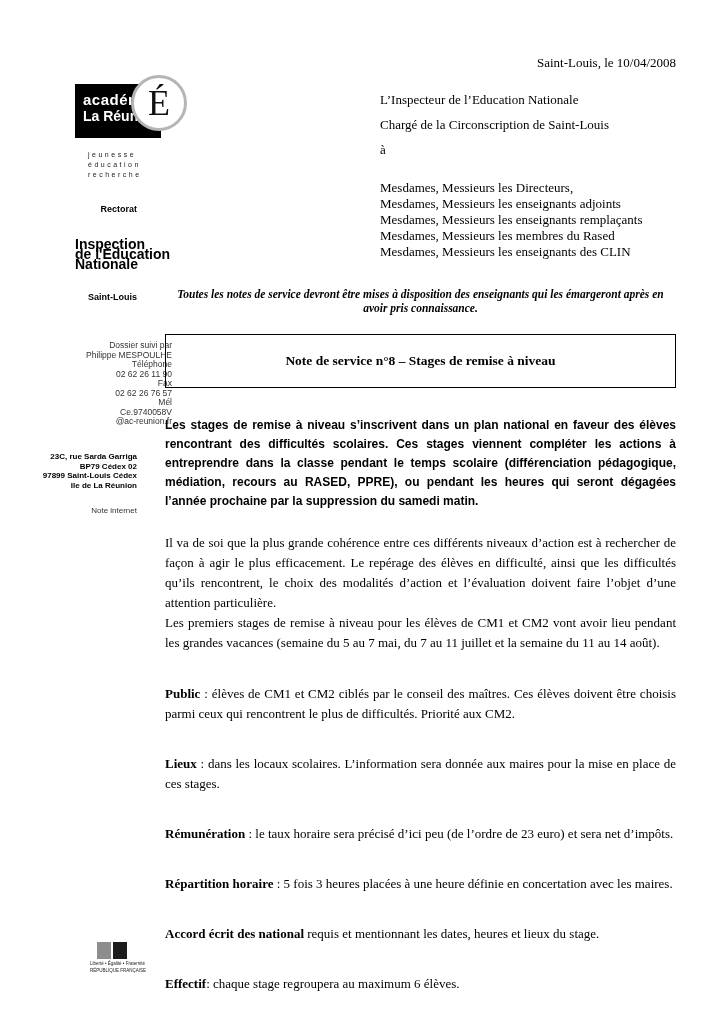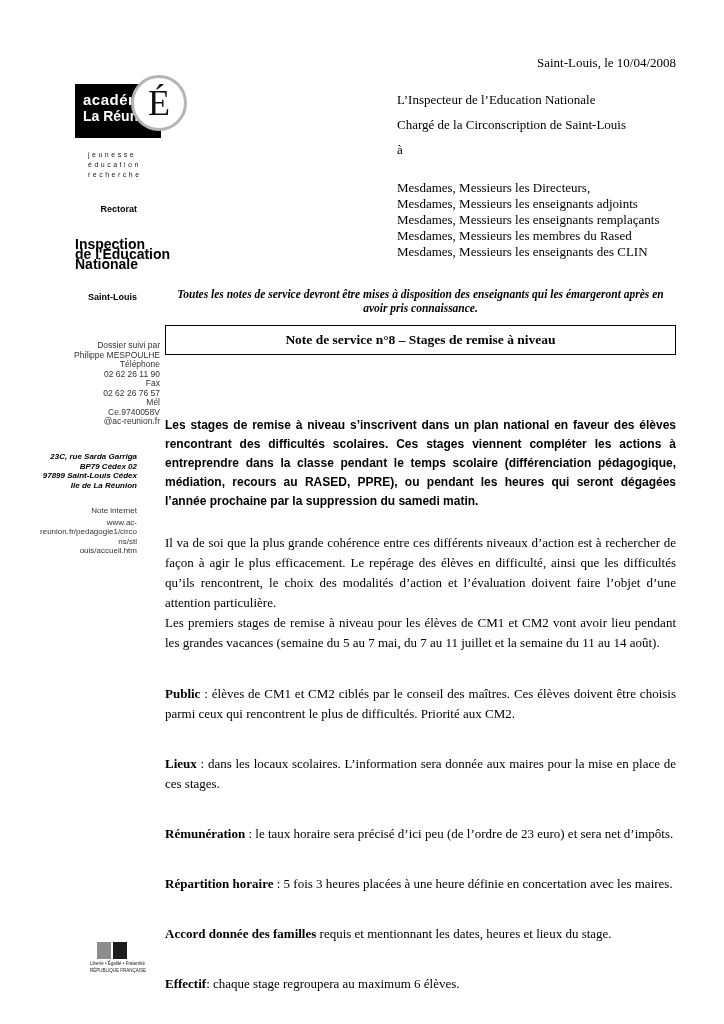"L’Inspecteur de l’Education Nationale" .sender-block { margin-left: 17px -> none }
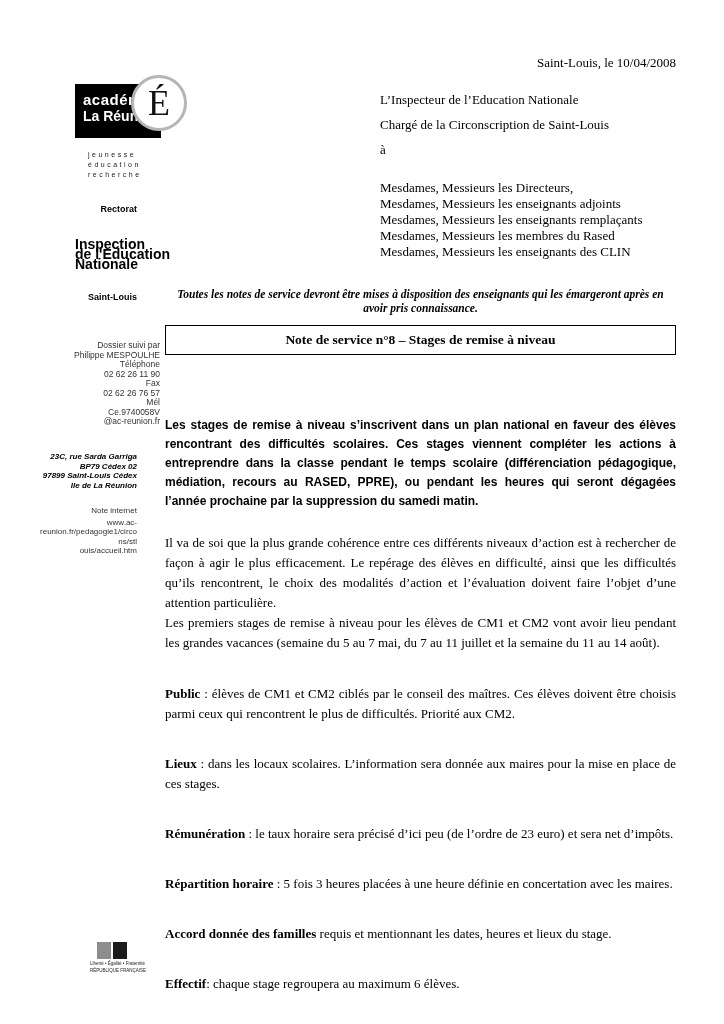"Dossier suivi par" .side-dossier { left: 40px -> 52px }
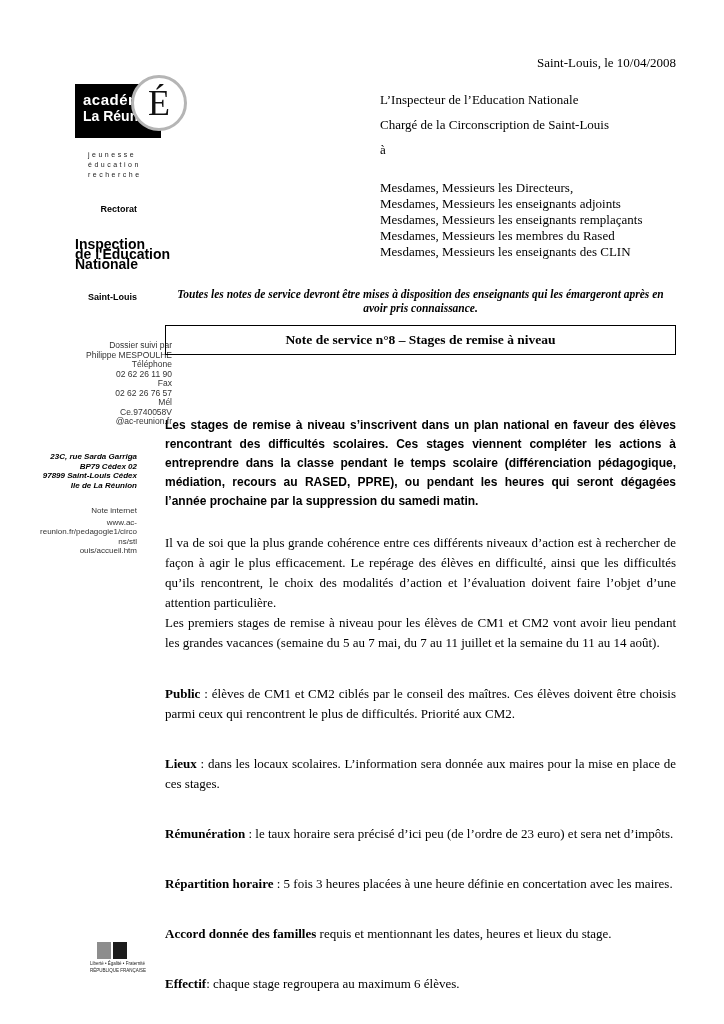"Note de service n°8 –" .title-box { padding: 6px 0 -> 18px 0; top: 325px -> 334px }
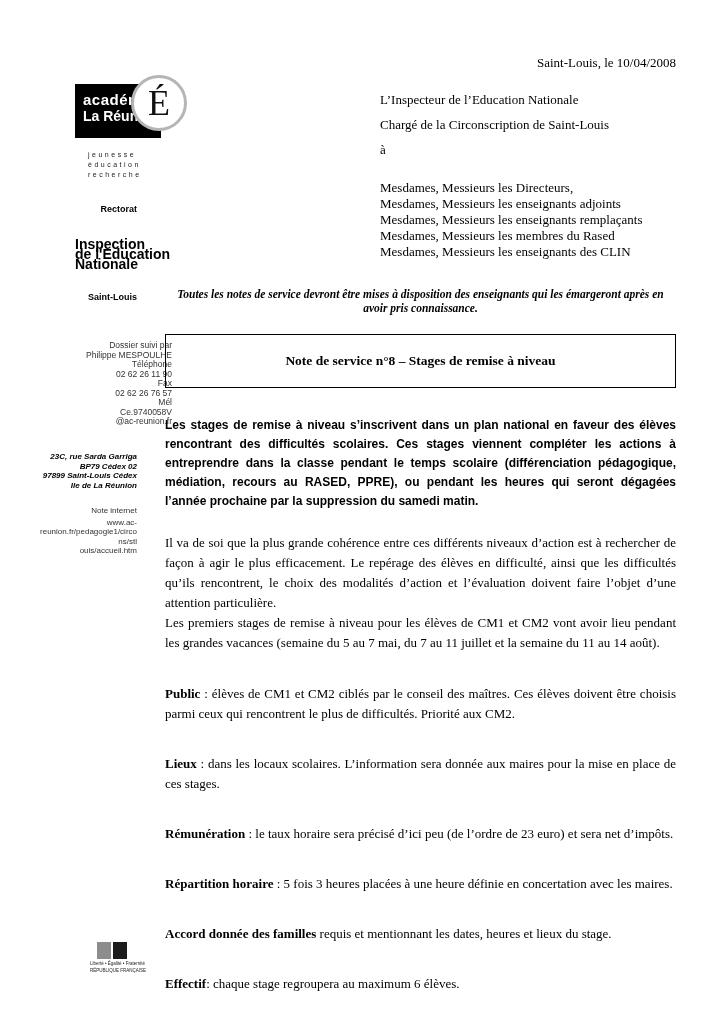"23C, rue Sarda Garriga" .side-address { font-style: italic -> none }
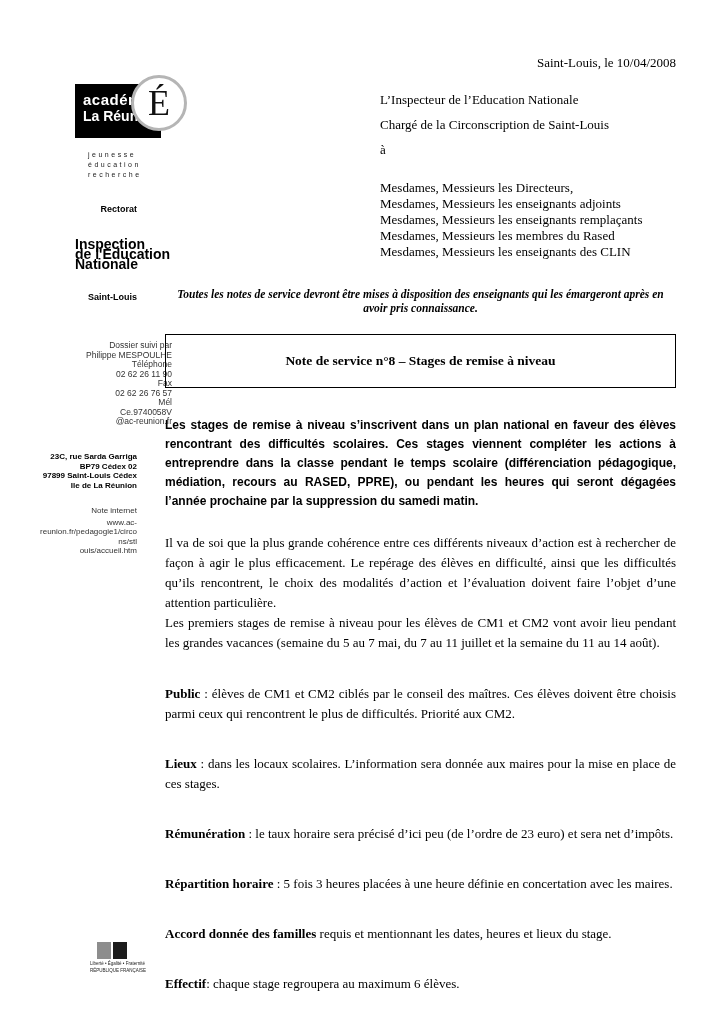"www.ac-" div.url { html: <div> <div>www.ac-</div> <div>reunion.fr/pedagogie1/circons/stl</div> <div>ouis/accueil.htm</div> </div> -> none }
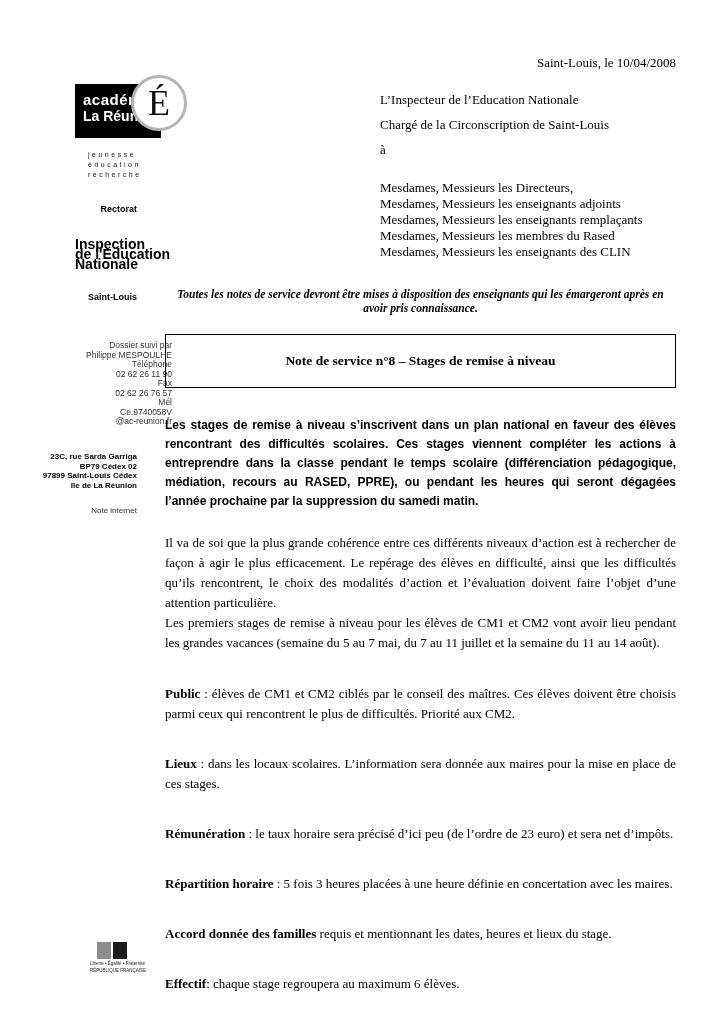"Accord donnée des familles" b { text: donnée des familles -> écrit des national }
